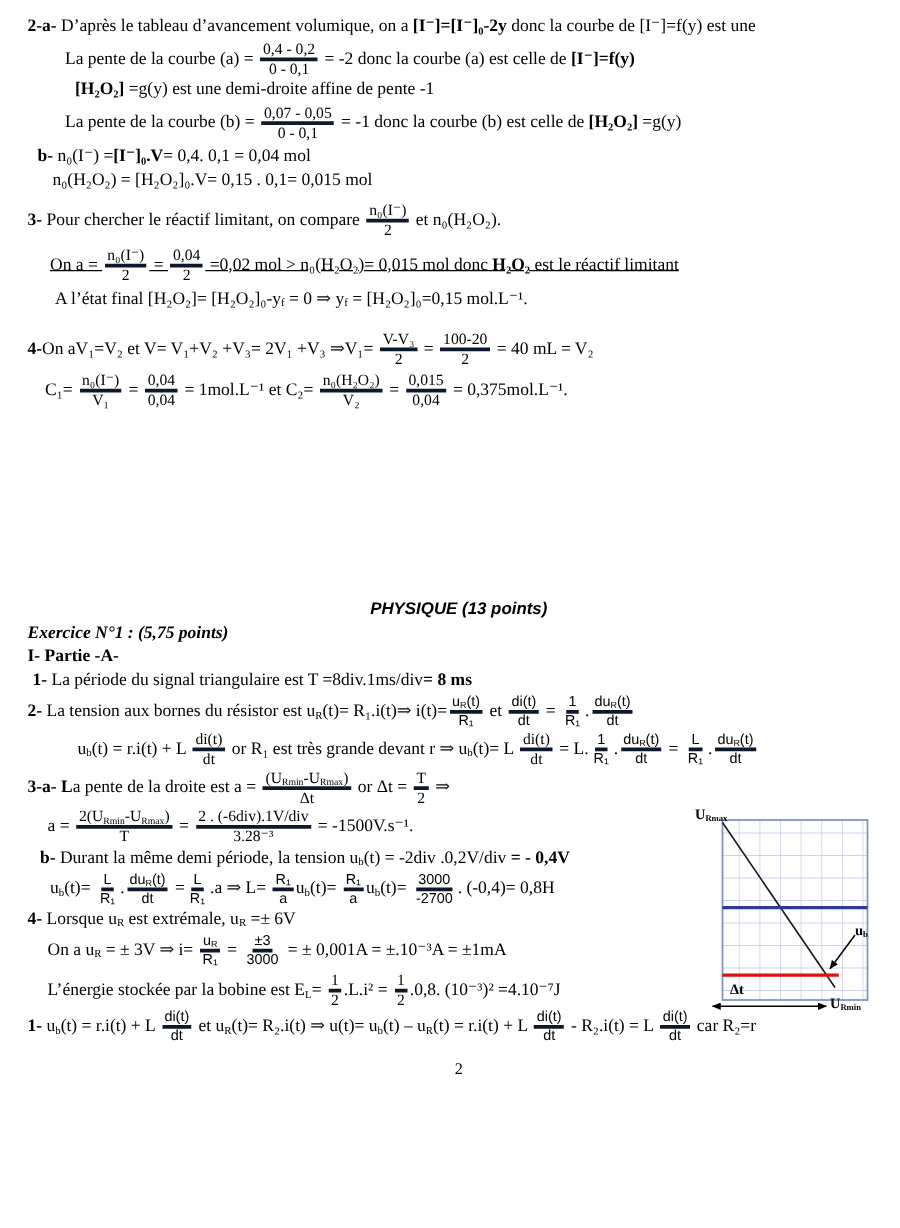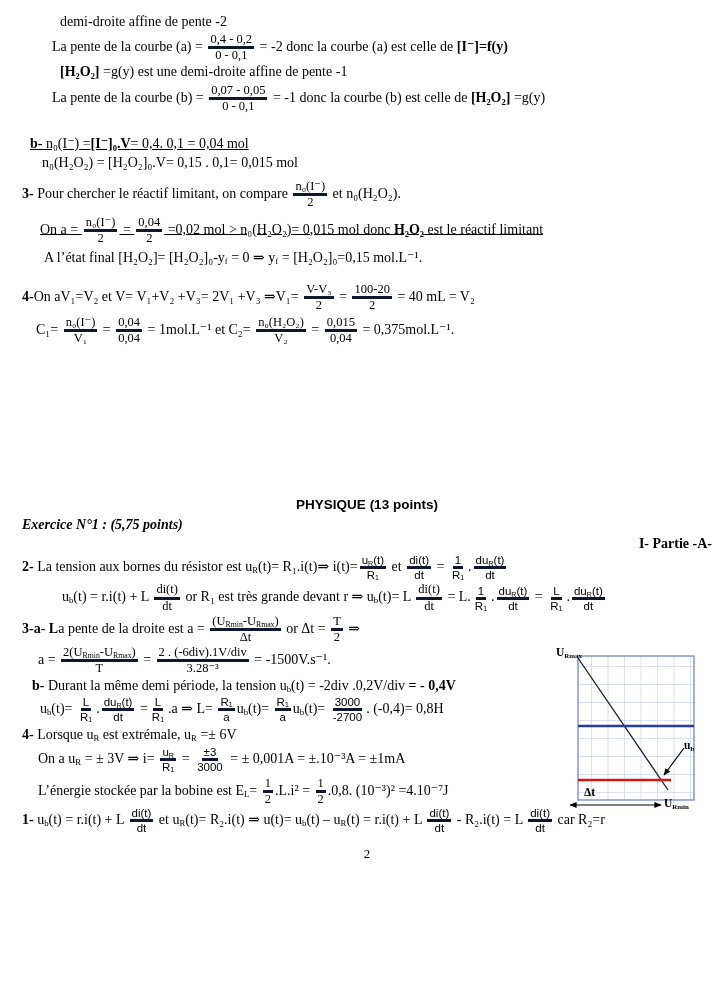"2-a- D’après le tableau d’avancement" div.line { html: none -> <div><b>2-a- </b>D’après le tableau d’avancement volumique, on a <b>[I⁻]=[I⁻]₀-2y</b> donc la courbe de [I⁻]=f(y) est une</div> }
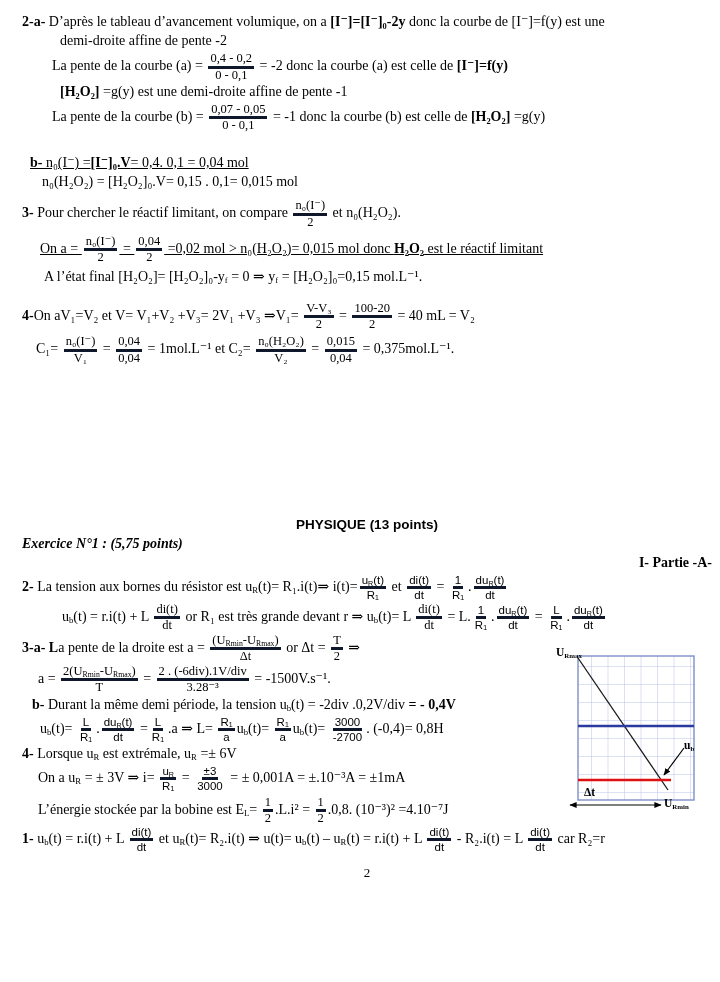"demi-droite affine de pente -2" div.line { html: <div>demi-droite affine de pente -2</div> -> none }
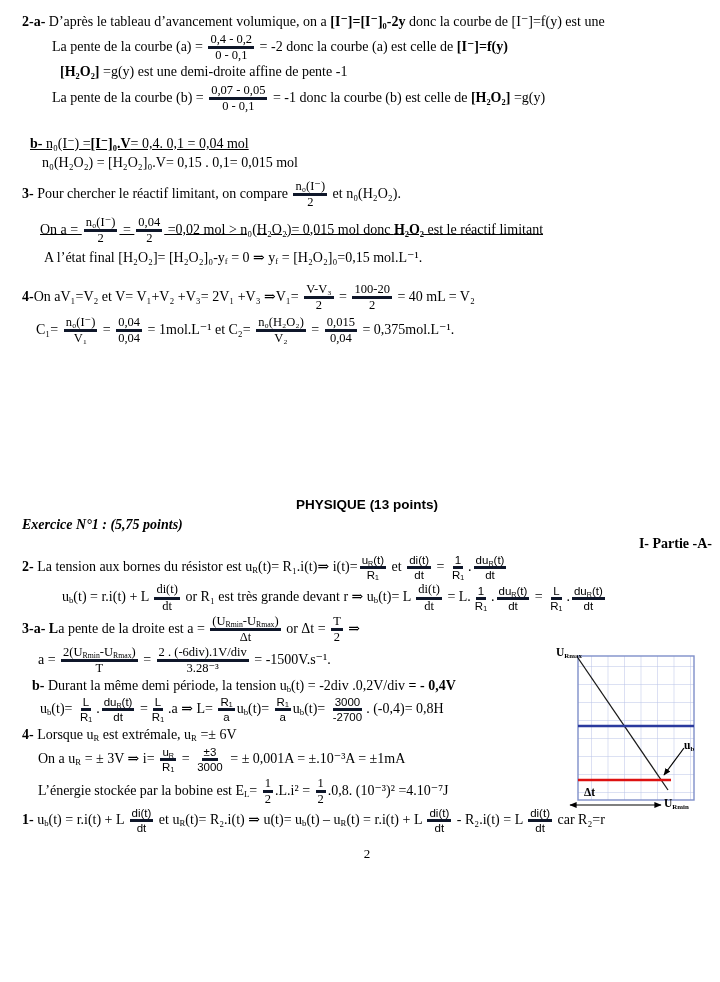"b- n₀(I⁻) =[I⁻]₀.V= 0,4. 0,1" div.line { margin-top: 22px -> 4px; text-decoration: underline -> none }
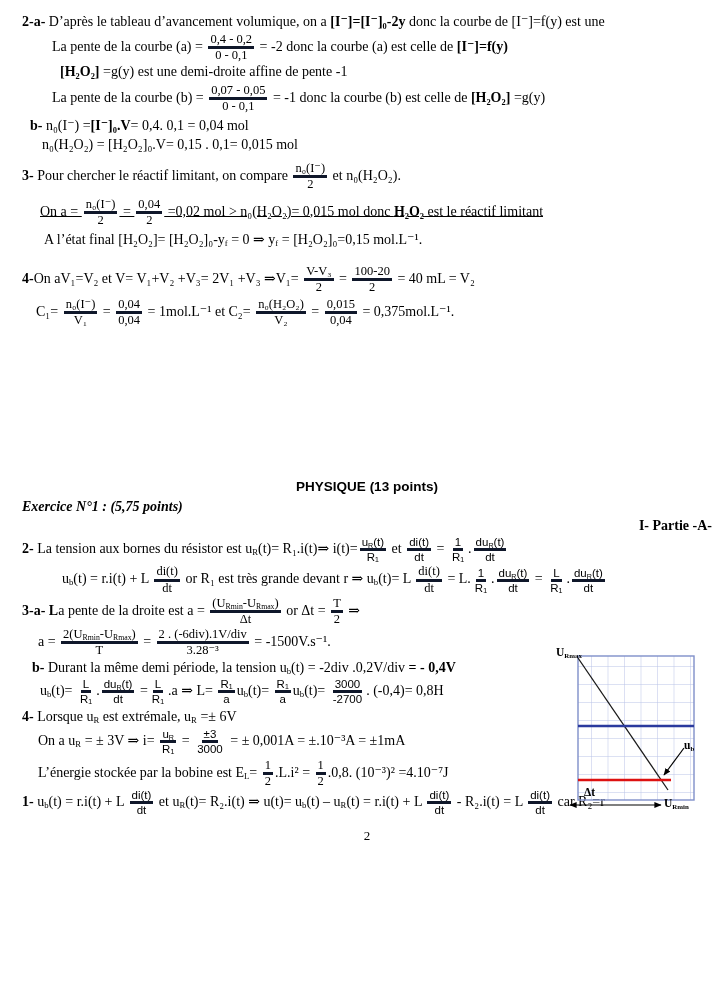"PHYSIQUE (13 points)" .phys-title { font-style: none -> italic }
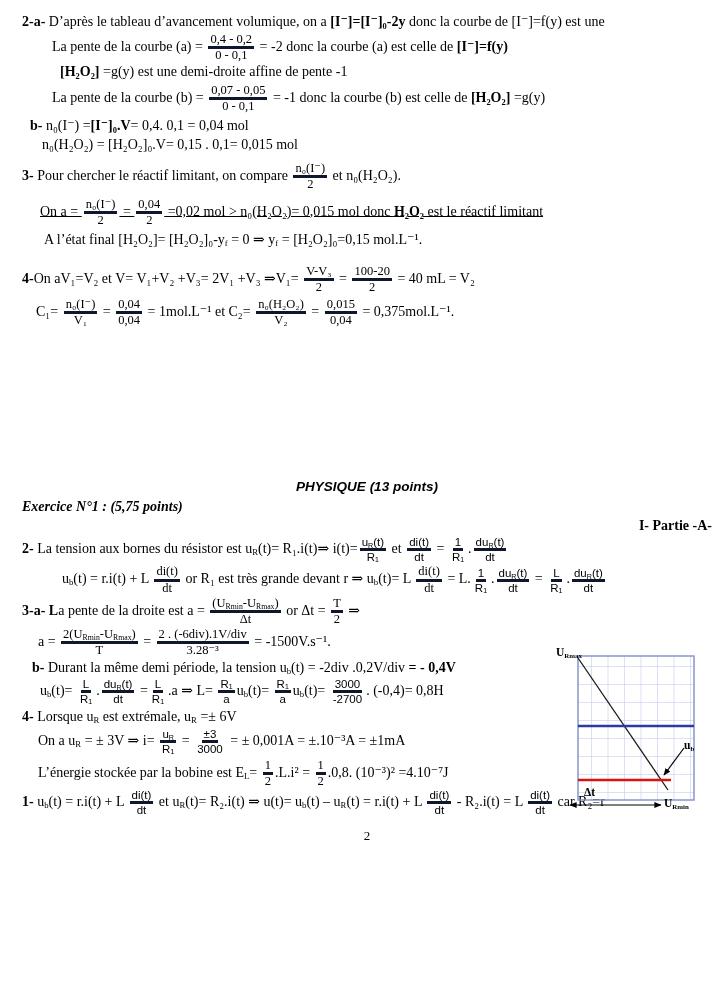"I- Partie -A-" .part-title { text-align: right -> none }
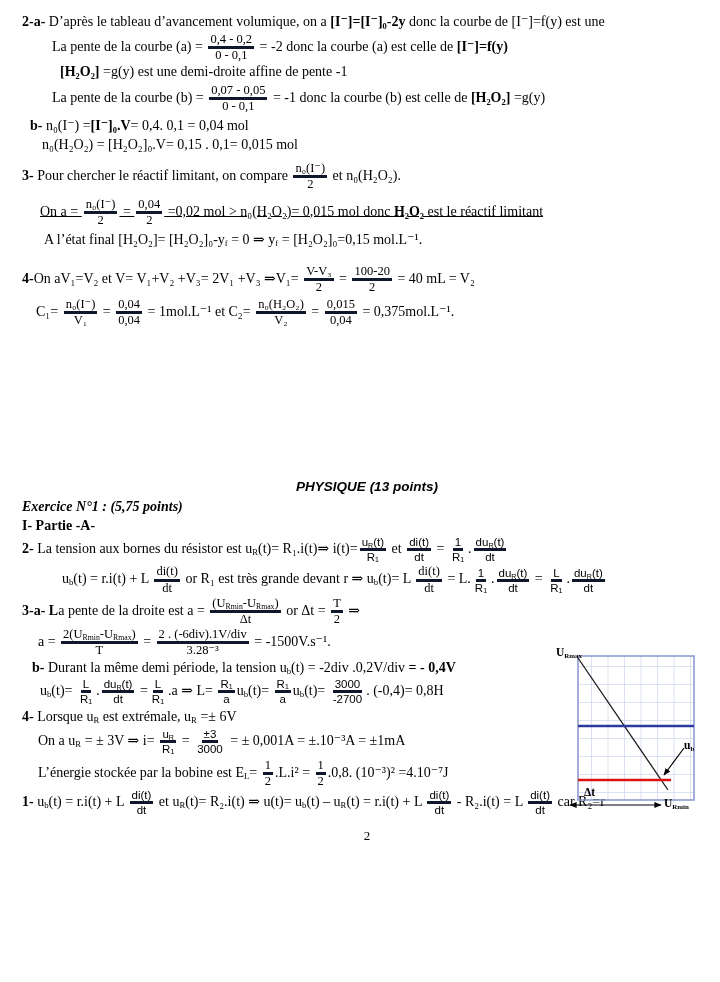"1- La période du signal" div.line { html: none -> <div><b>1- </b>La période du signal triangulaire est T =8div.1ms/div<b>= 8 ms</b></div> }
